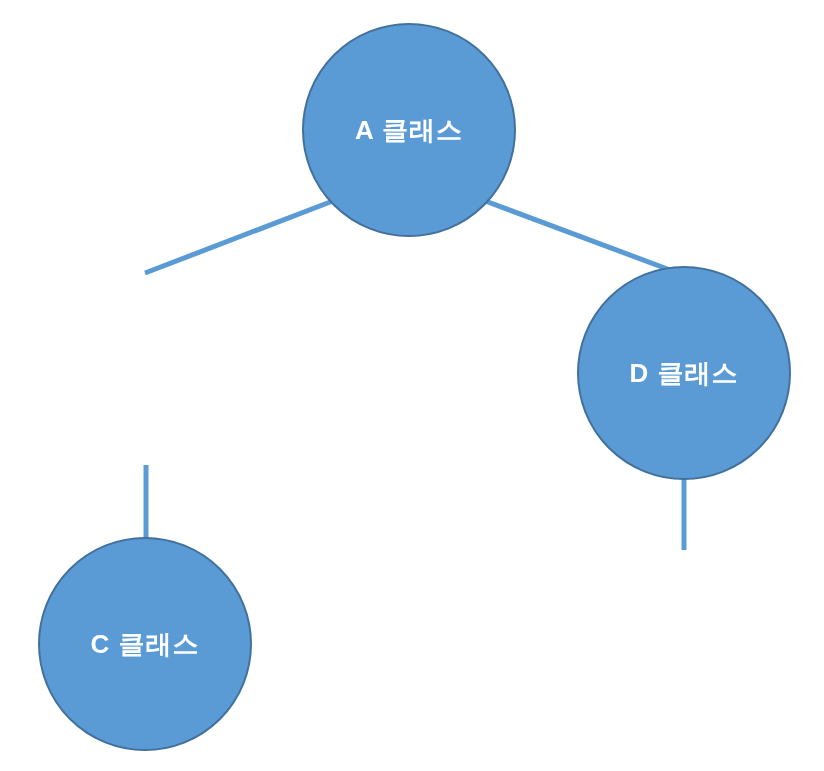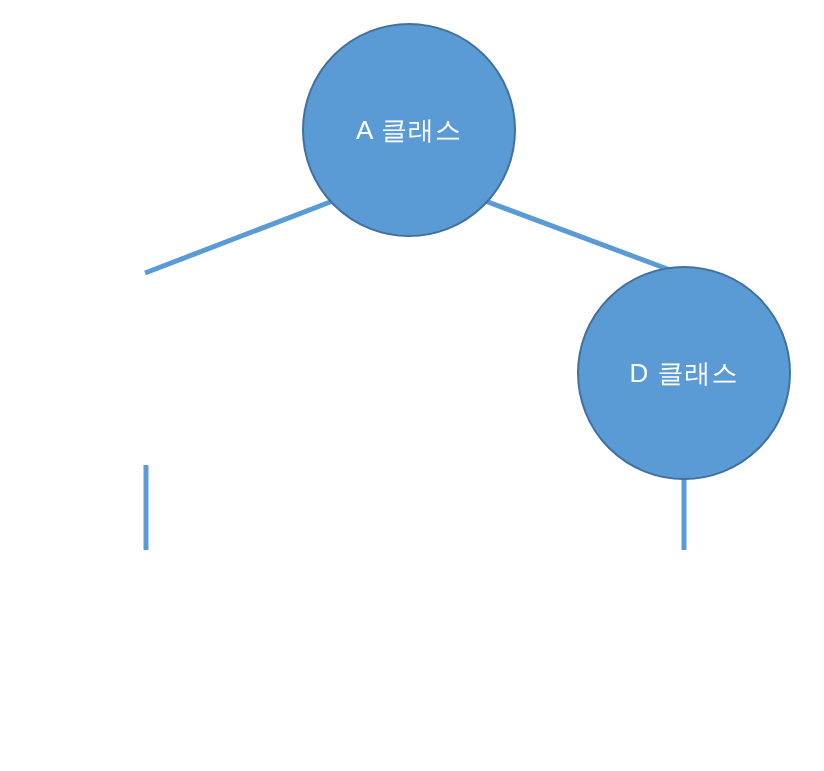"A 클래스" .node { font-weight: none -> bold }
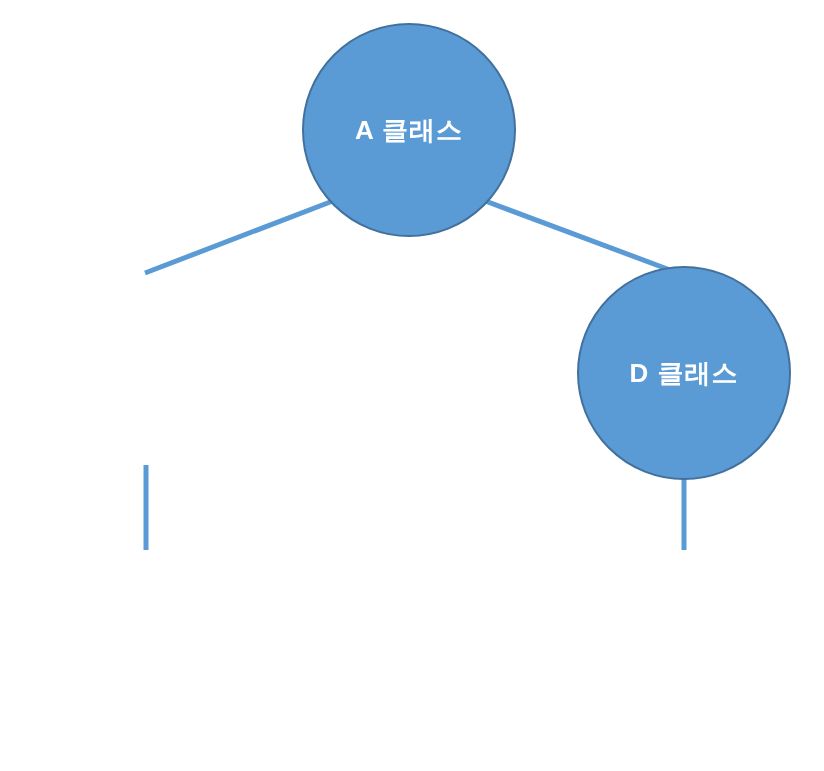"C 클래스" div.node { html: none -> <div> <span>C 클래스</span> </div> }
